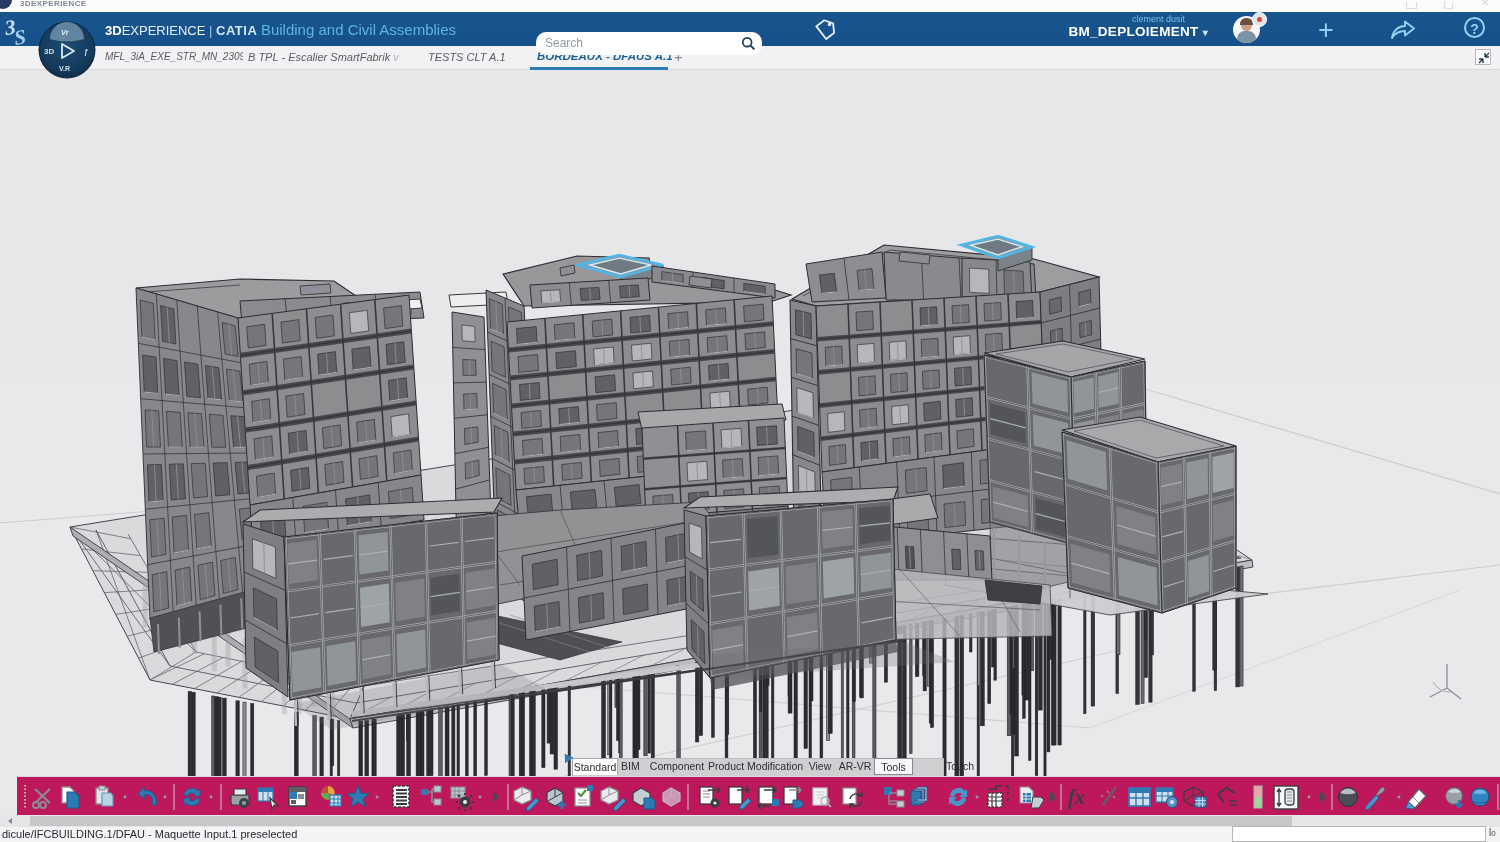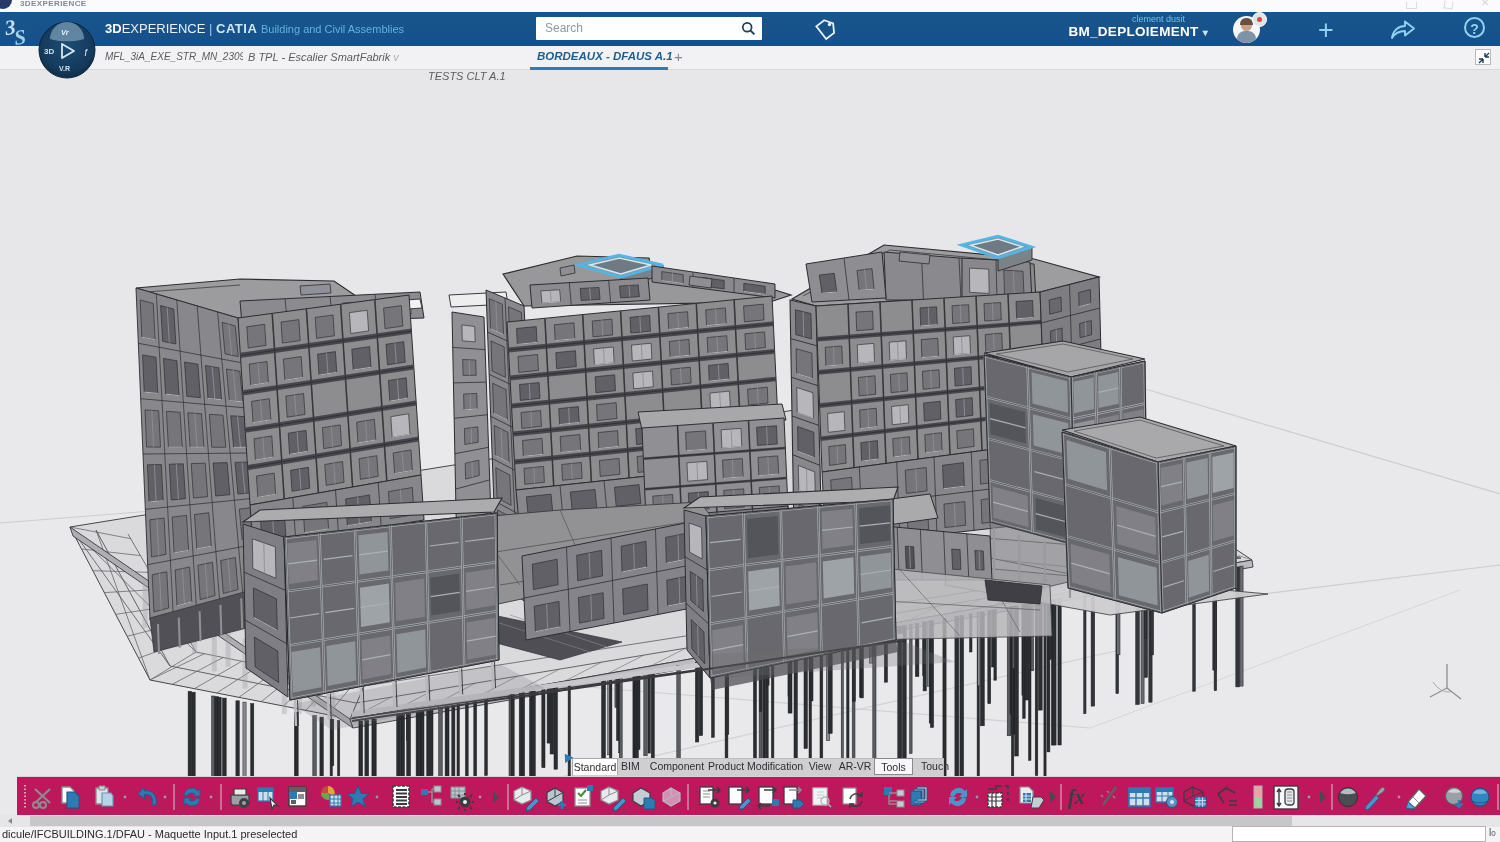"Building and Civil Assemblies" span { font-size: 11px -> 15px }
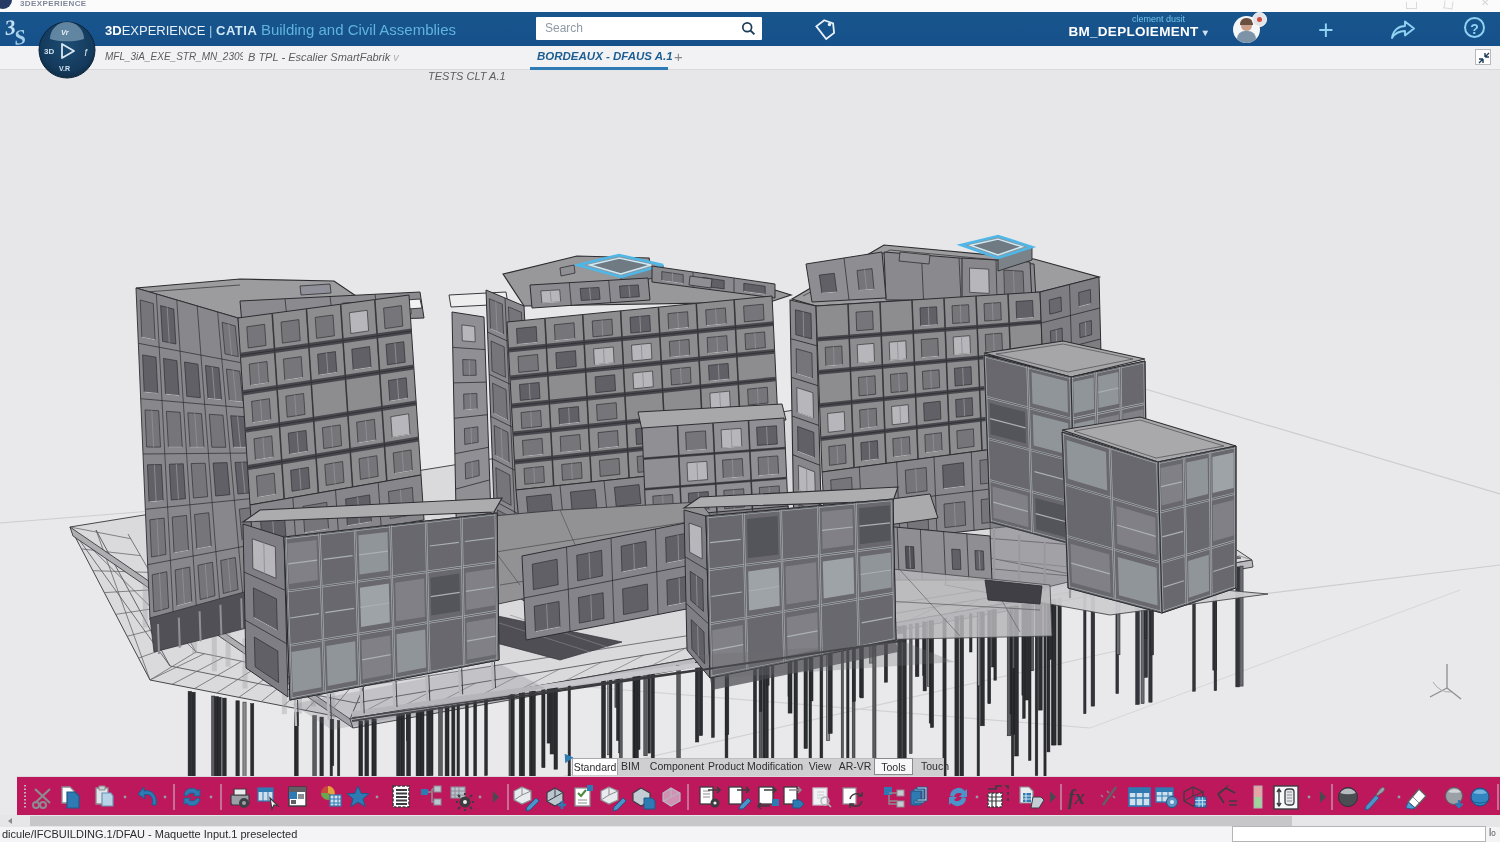"Search" div { border-radius: 1px -> 10px; top: 5px -> 20px }
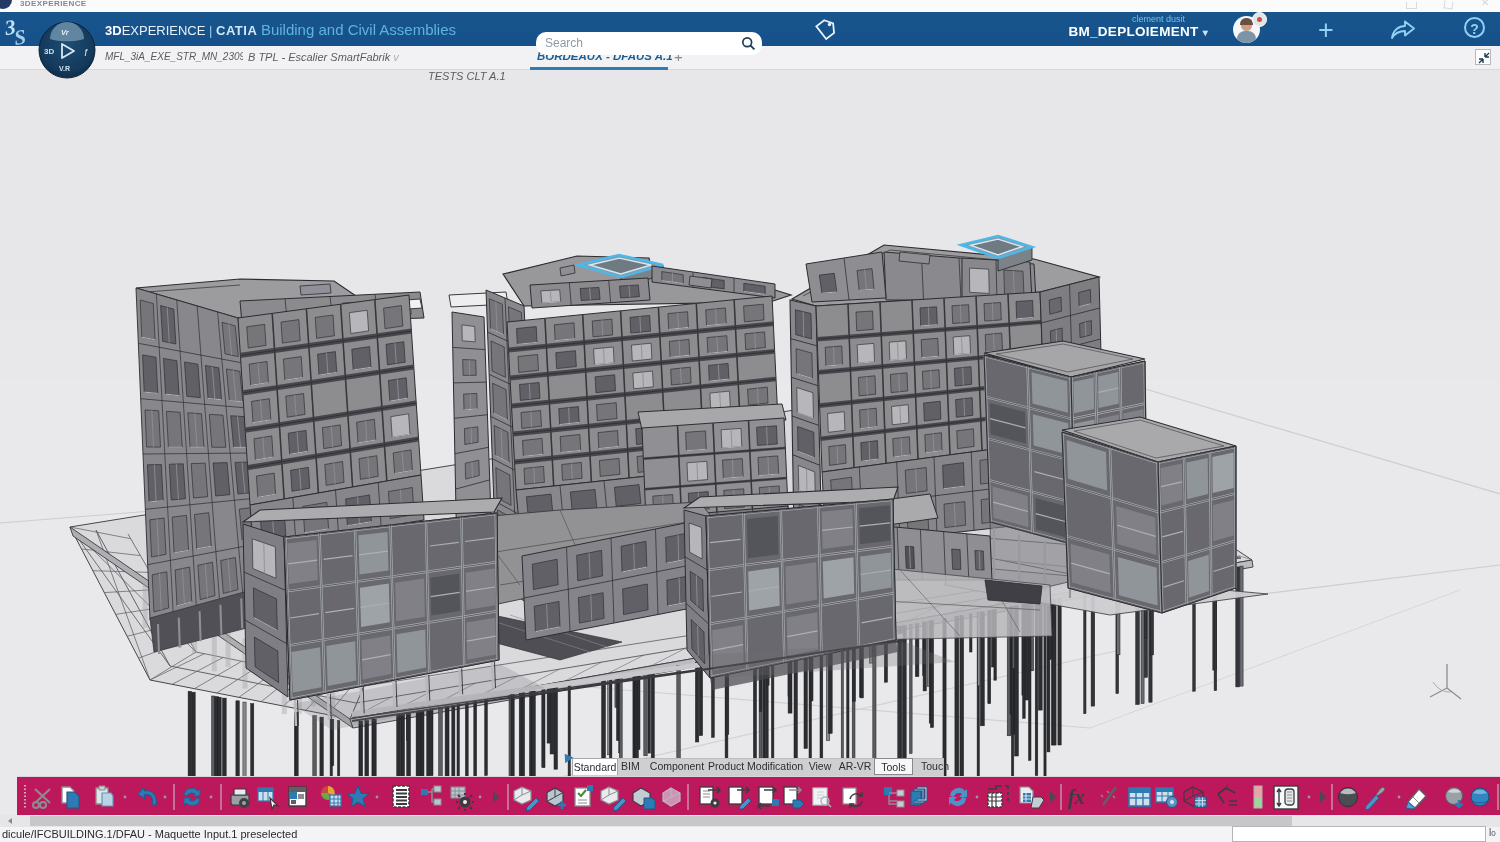"TESTS CLT A.1" div { margin-top: 19px -> none }
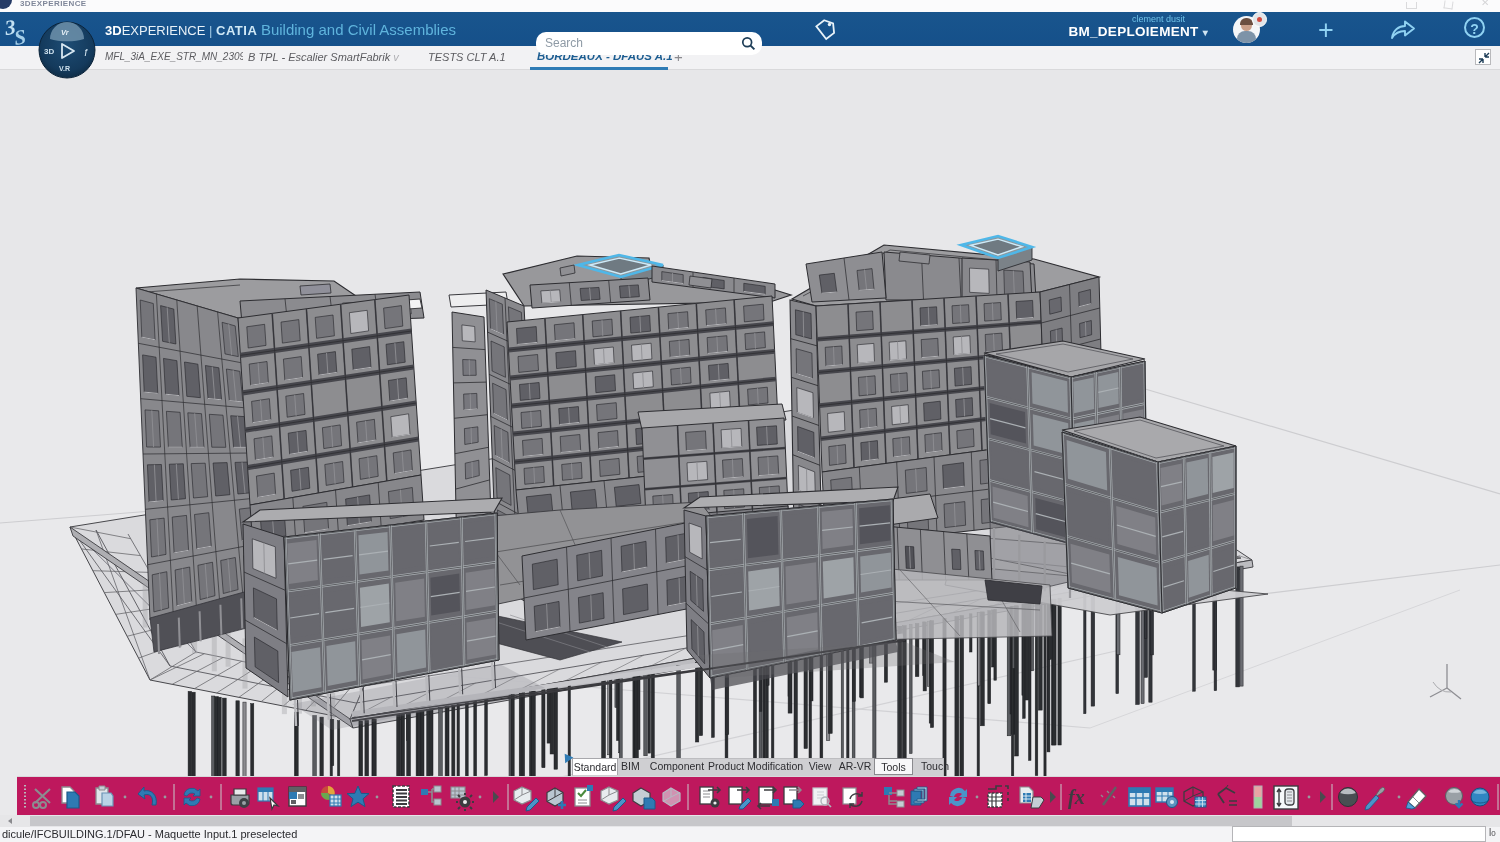"Touch" div { left: 921px -> 940px; text-align: left -> right }
